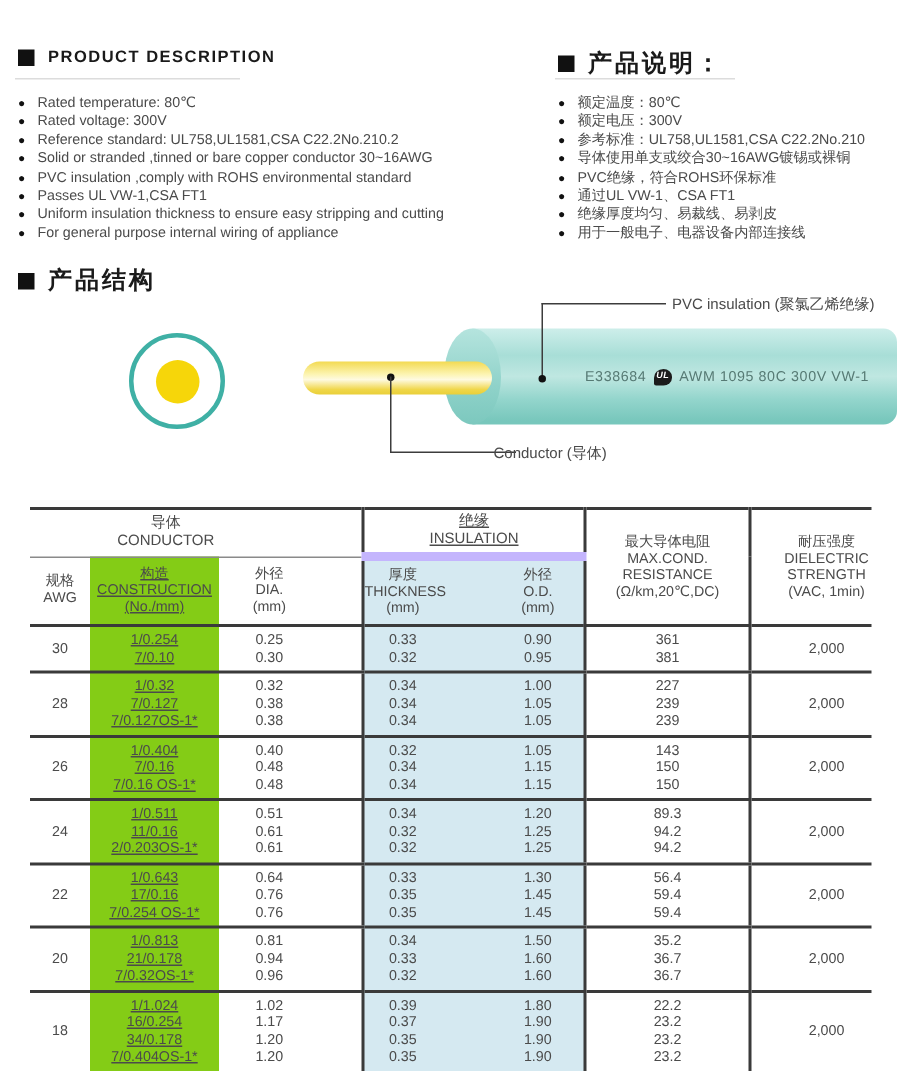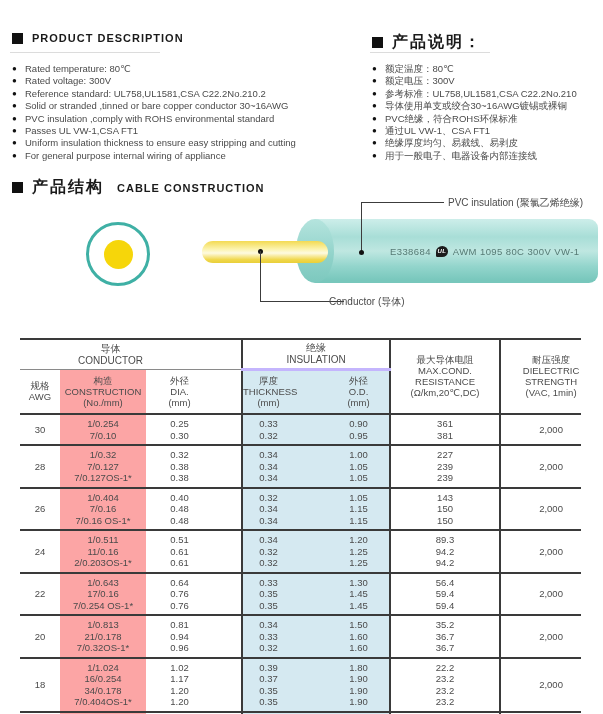"CABLE CONSTRUCTION" span.h-en { html: <span>CABLE CONSTRUCTION</span> -> none }
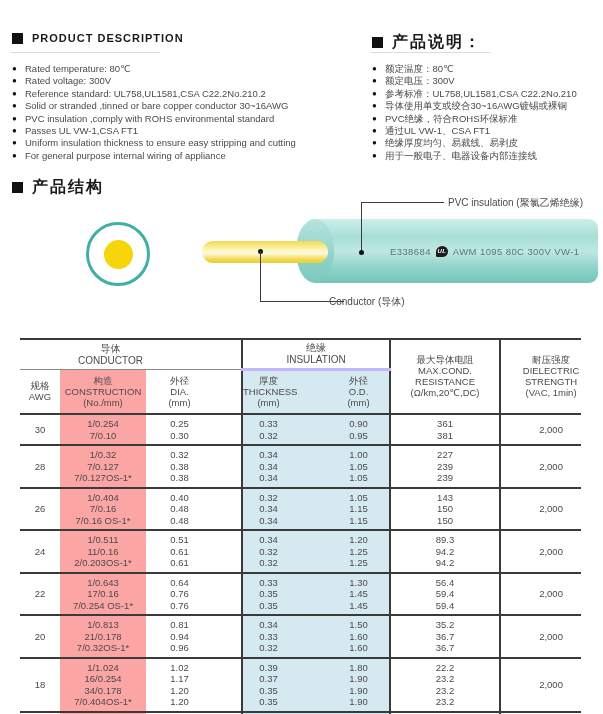"绝缘" .spec .gh-ins { border-bottom: 3px solid #c4b5fd -> 6px solid #c4b5fd; text-decoration: none -> underline }
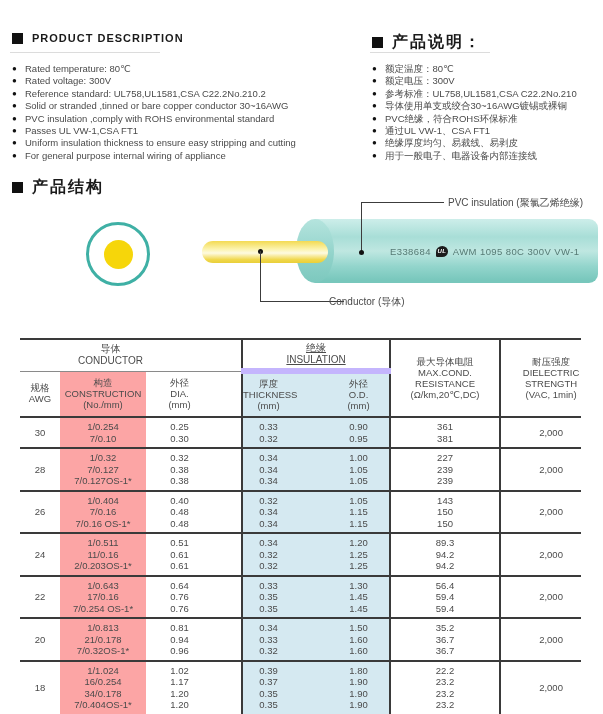"构造" .col-yellow { background: #fca5a5 -> #84cc16; text-decoration: none -> underline }
